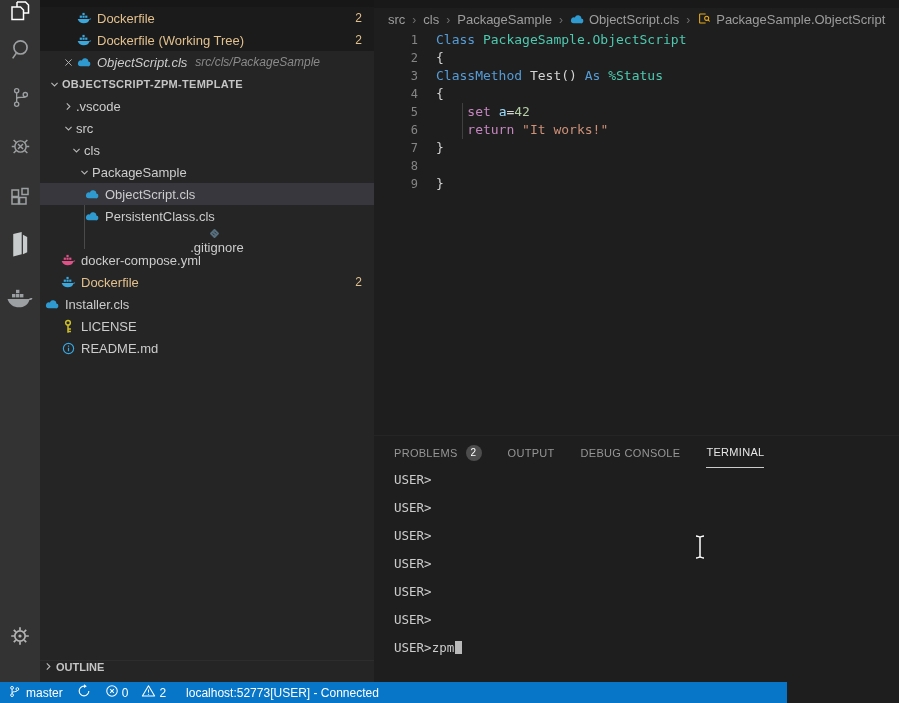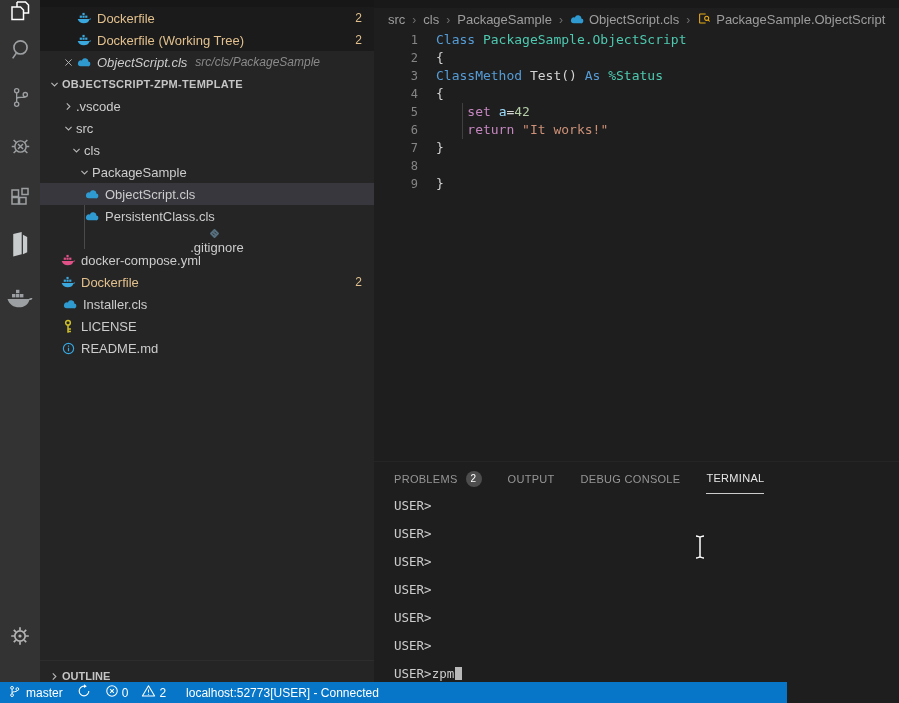"Installer.cls" div.row { padding-left: 22px -> 4px }
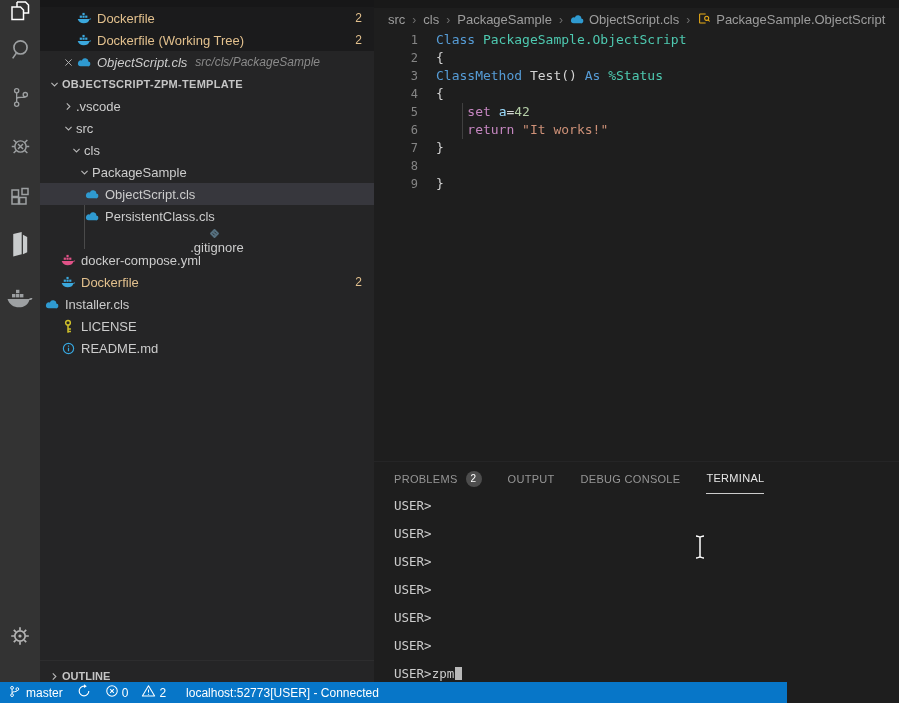"PROBLEMS" .panel { top: 461px -> 435px }
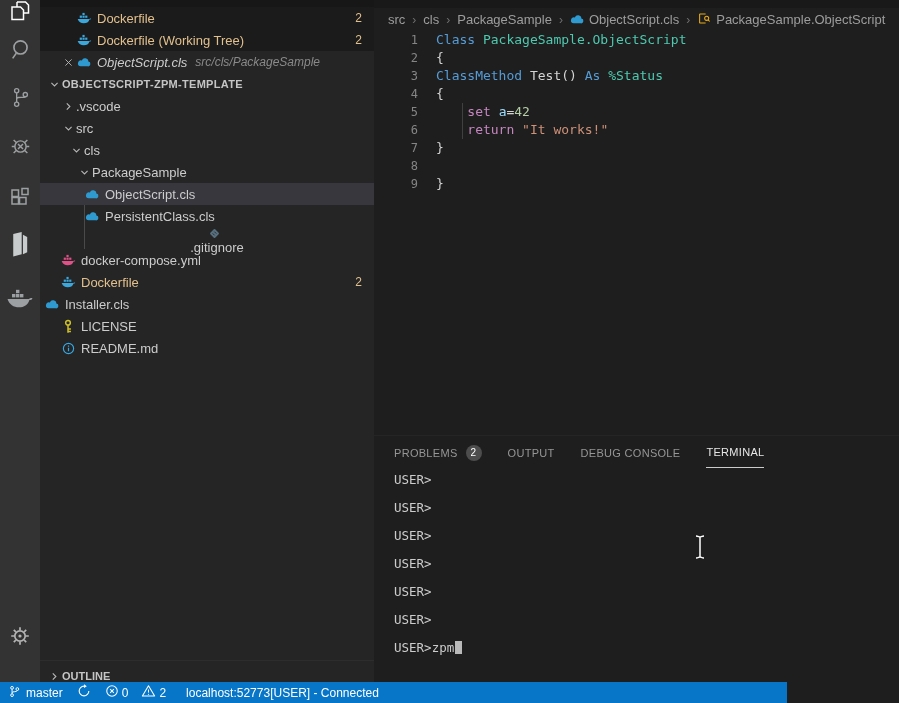"OUTLINE" .outline-row { align-items: flex-end -> flex-start; padding-left: 6px -> none }
